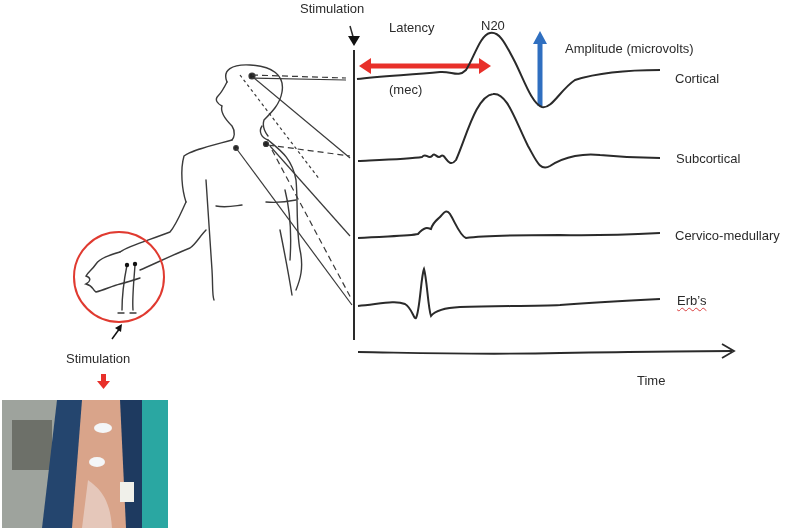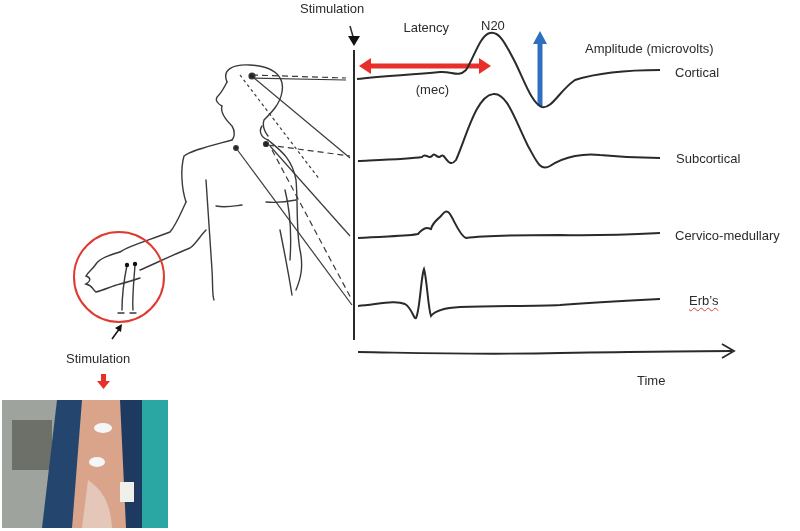"Latency" .center { text-align: right -> left }
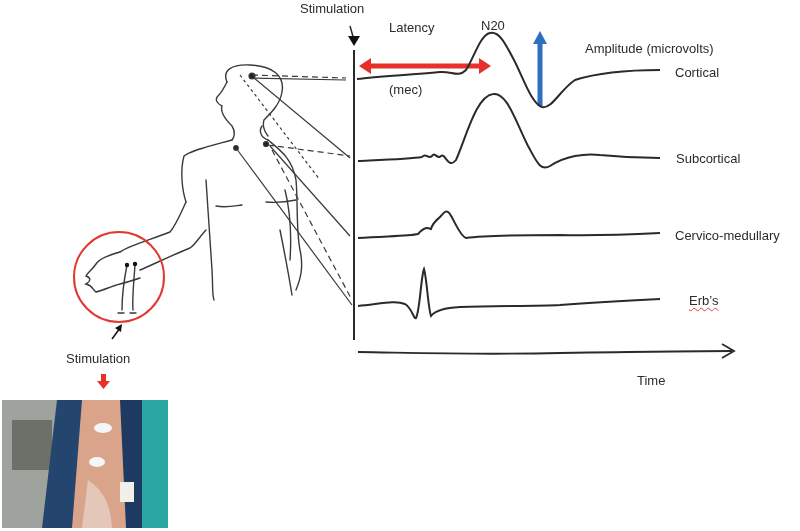"Amplitude (microvolts)" div.lbl { margin-left: 20px -> none }
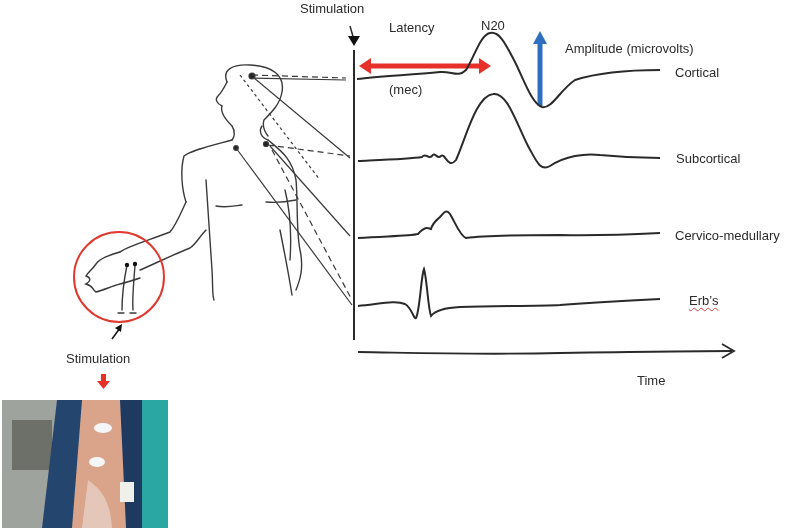"Cortical" div.lbl { top: 65px -> 71px }
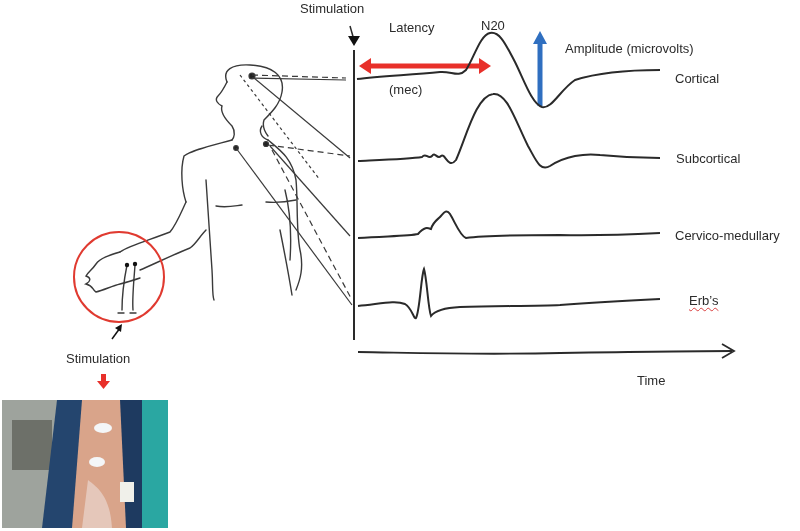"Erb’s" div.lbl { margin-left: 12px -> none }
